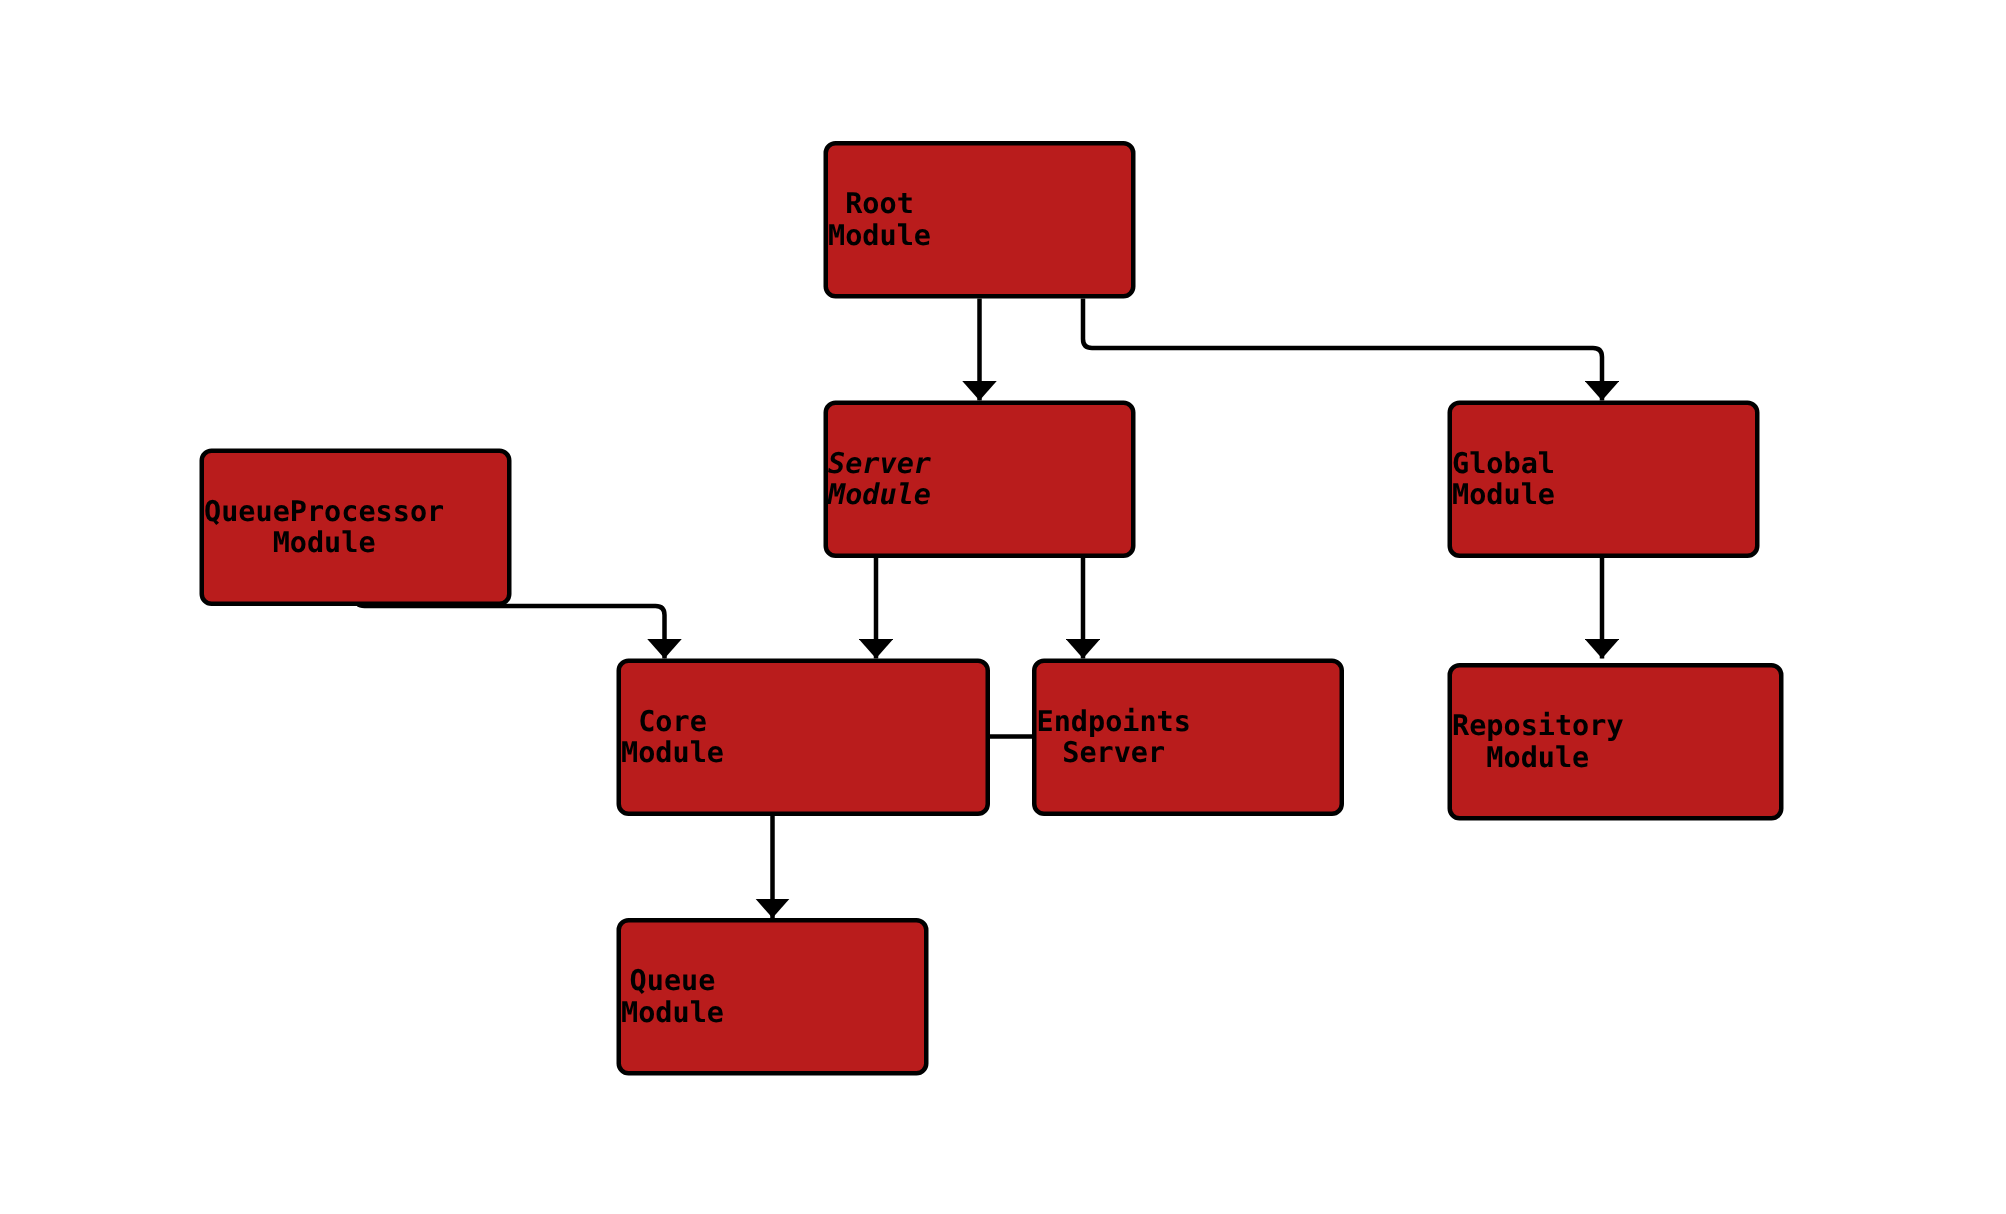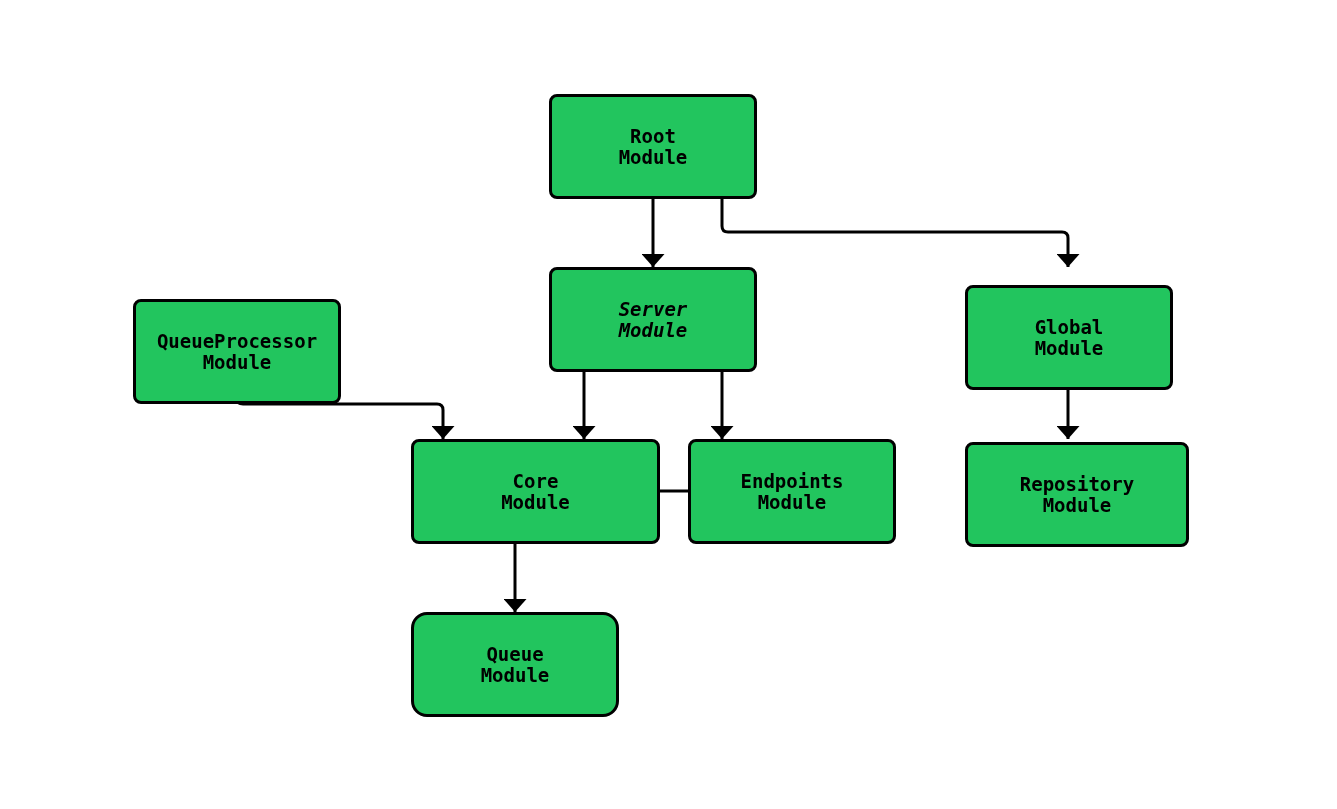"Root" .node { background: #22c55e -> #b91c1c; justify-content: center -> none }
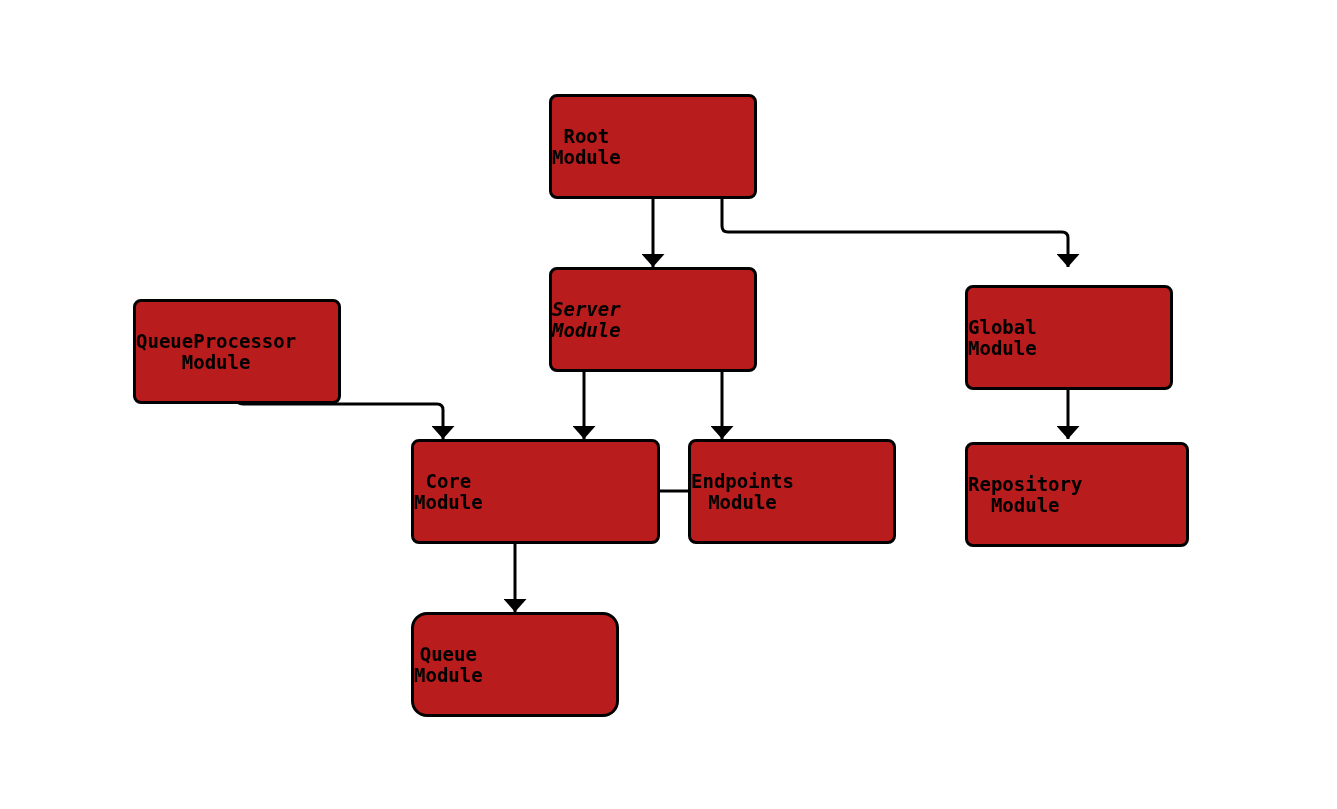"Global" div.node { top: 285px -> 267px }
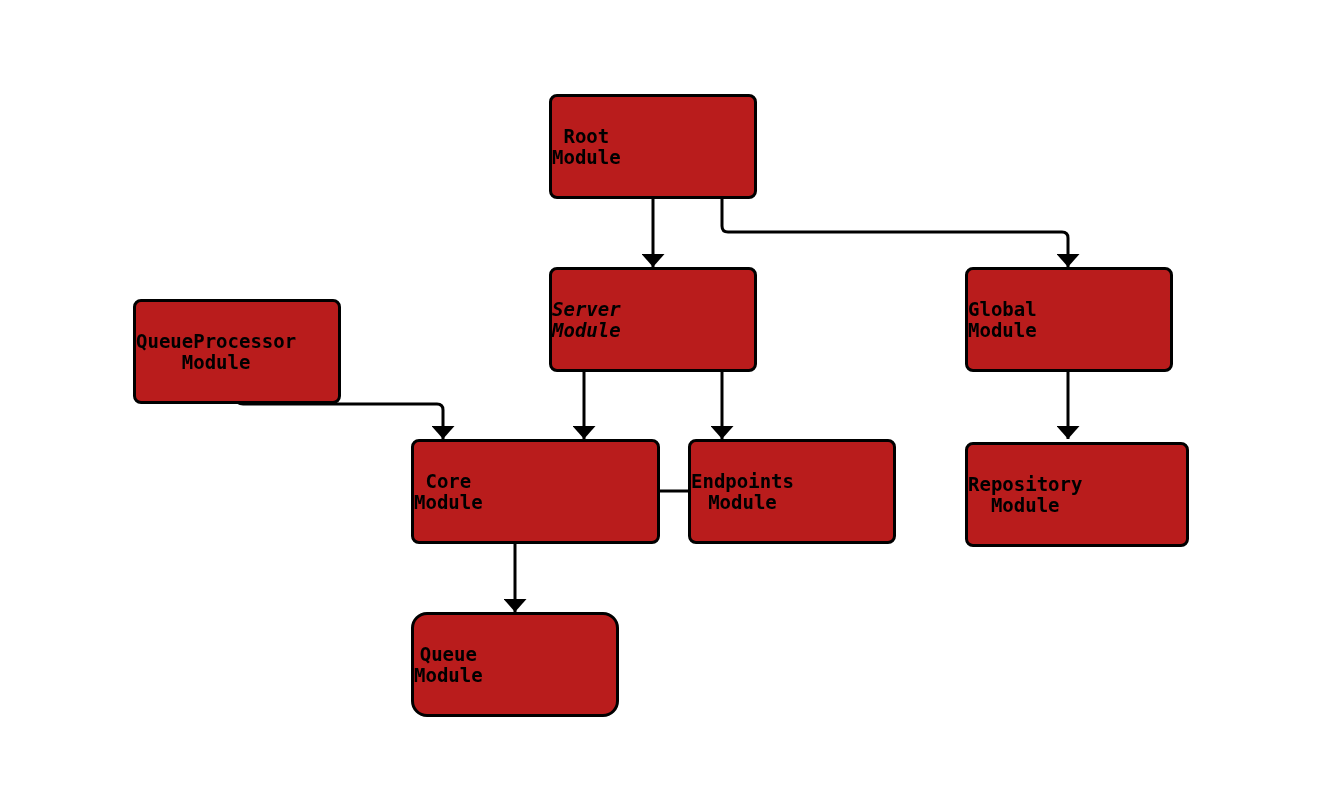"Endpoints" span.node-label { text: Module -> Server }
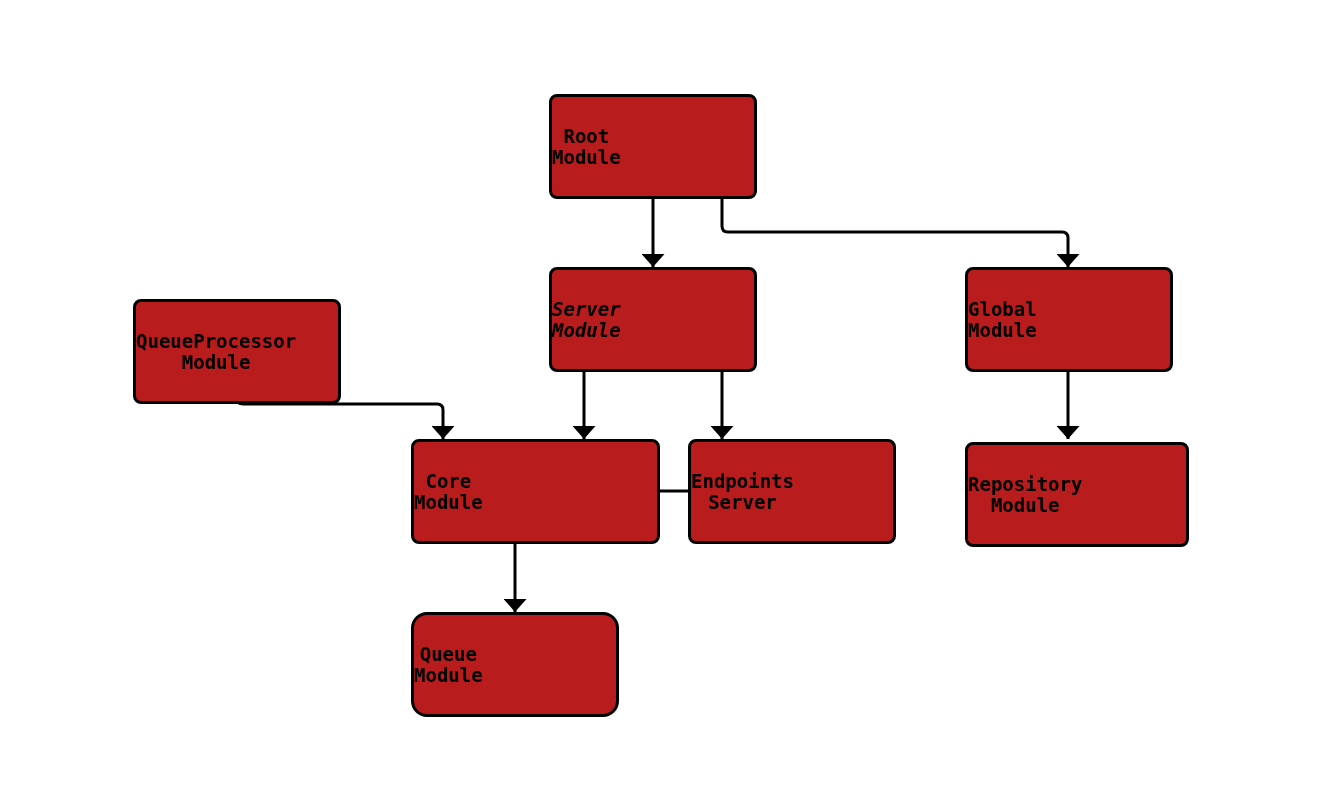"Queue" div.node { border-radius: 16px -> none }
